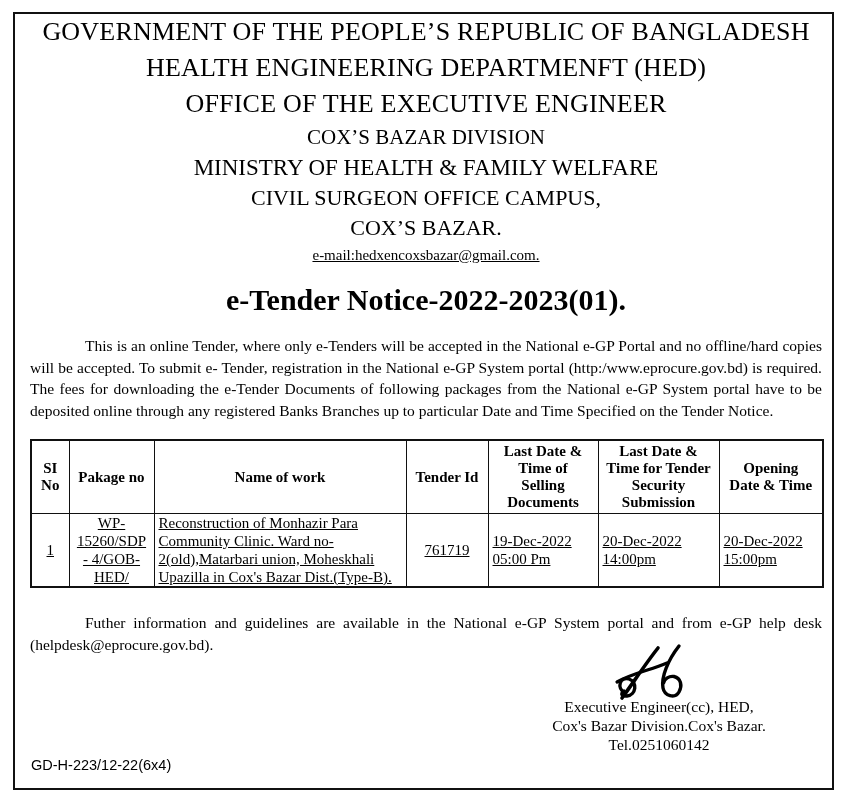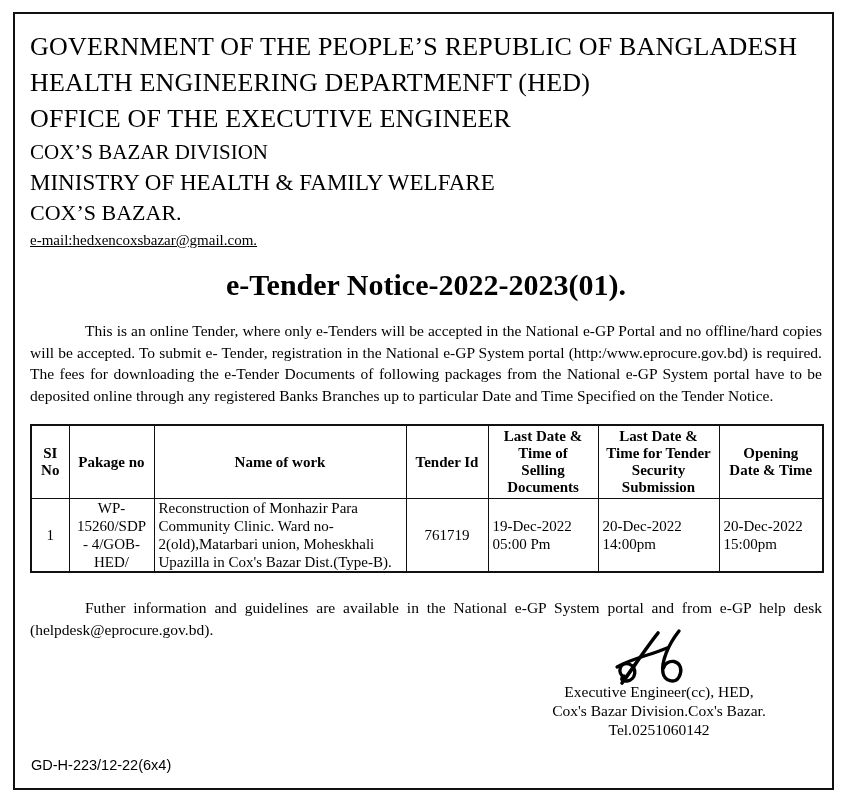"GOVERNMENT OF THE PEOPLE’S REPUBLIC" .letterhead { margin-top: 15px -> none; text-align: left -> center }
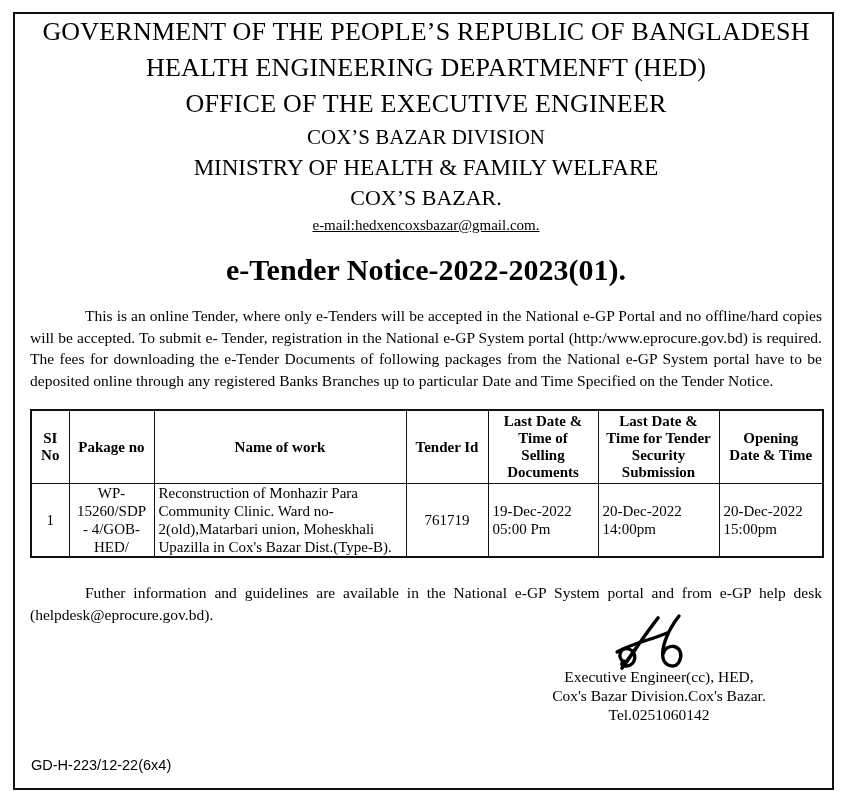"CIVIL SURGEON OFFICE CAMPUS," div.h-sm { html: none -> <div>CIVIL SURGEON OFFICE CAMPUS,</div> }
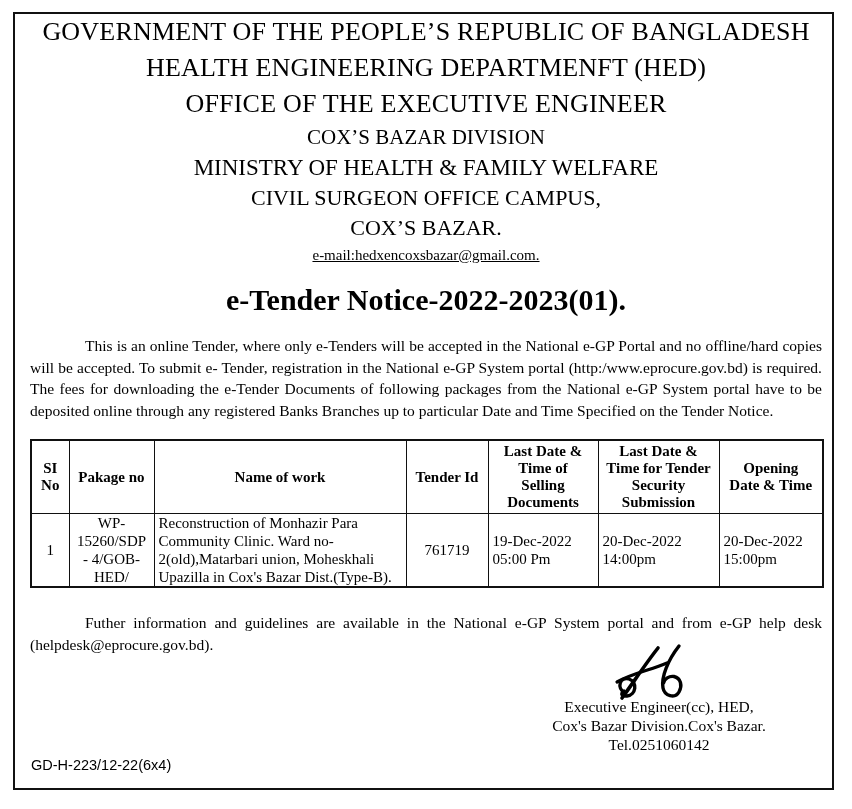"WP-" table.tender td { text-decoration: none -> underline }
